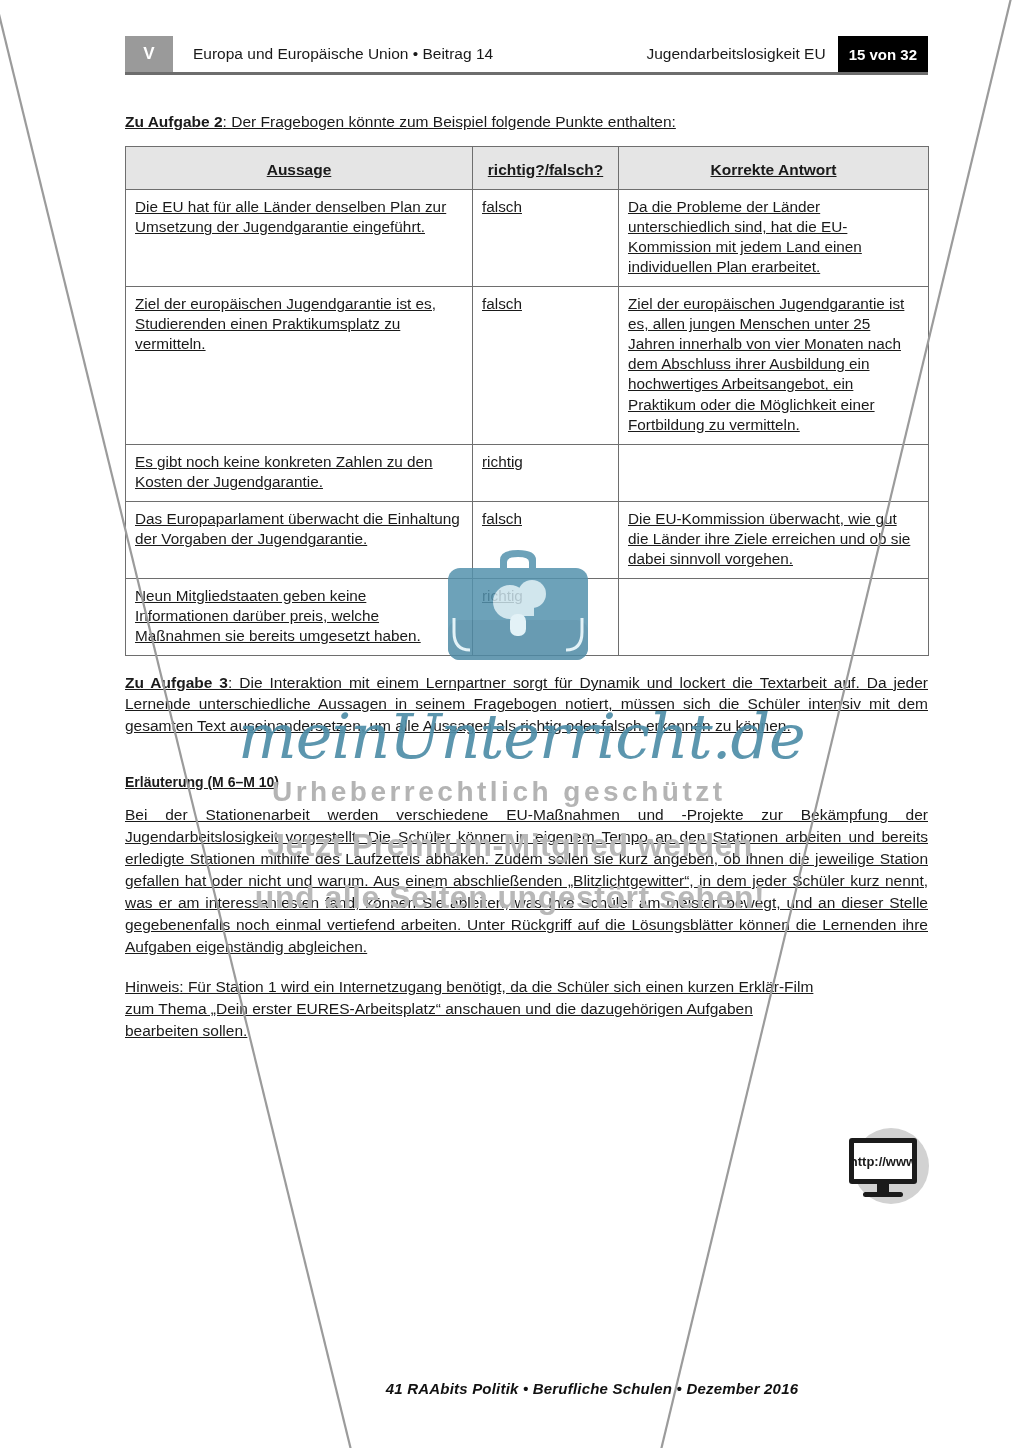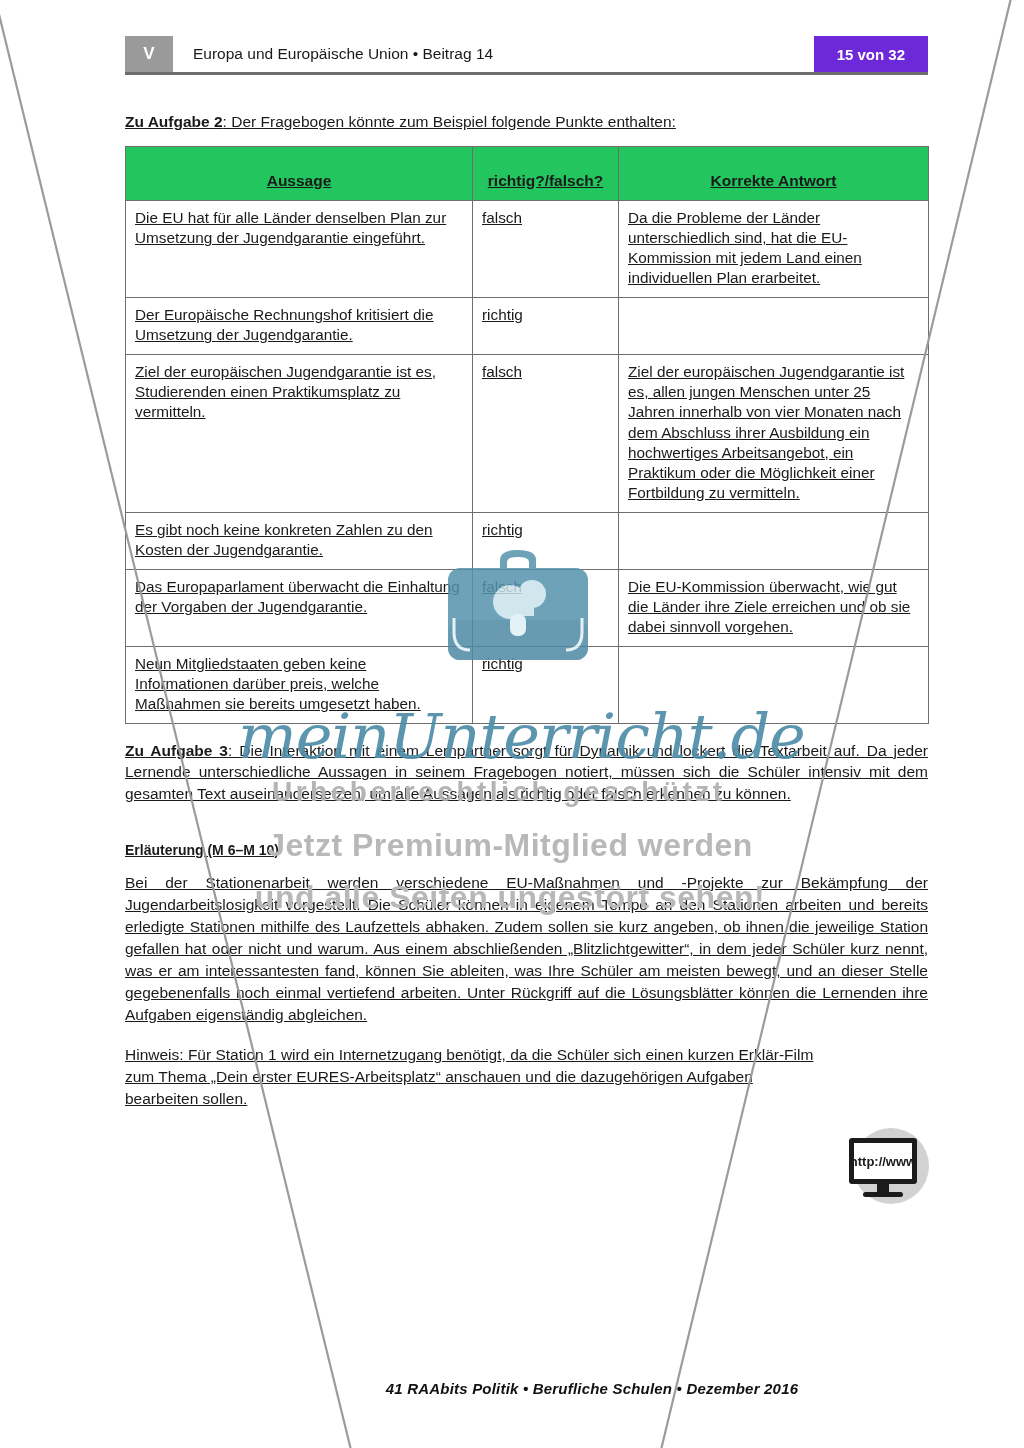"Jugendarbeitslosigkeit EU" div.hdr-topic { html: none -> <div>Jugendarbeitslosigkeit EU</div> }
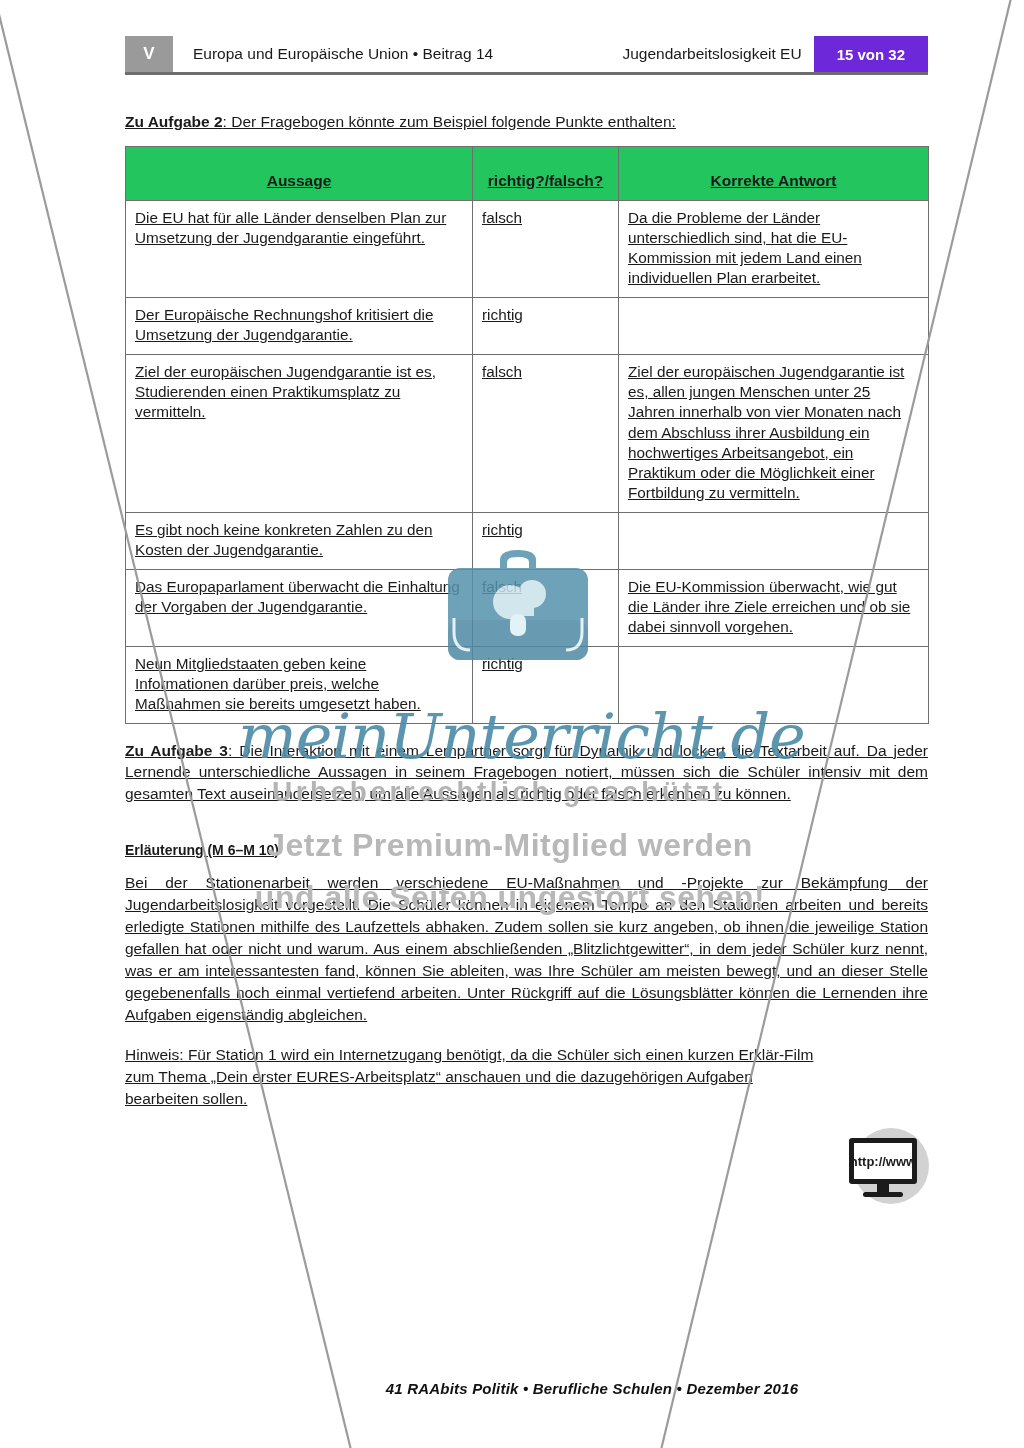"15 von 32" .hdr-page { background: #6d28d9 -> #000000; padding: 0 23px -> 0 11px }
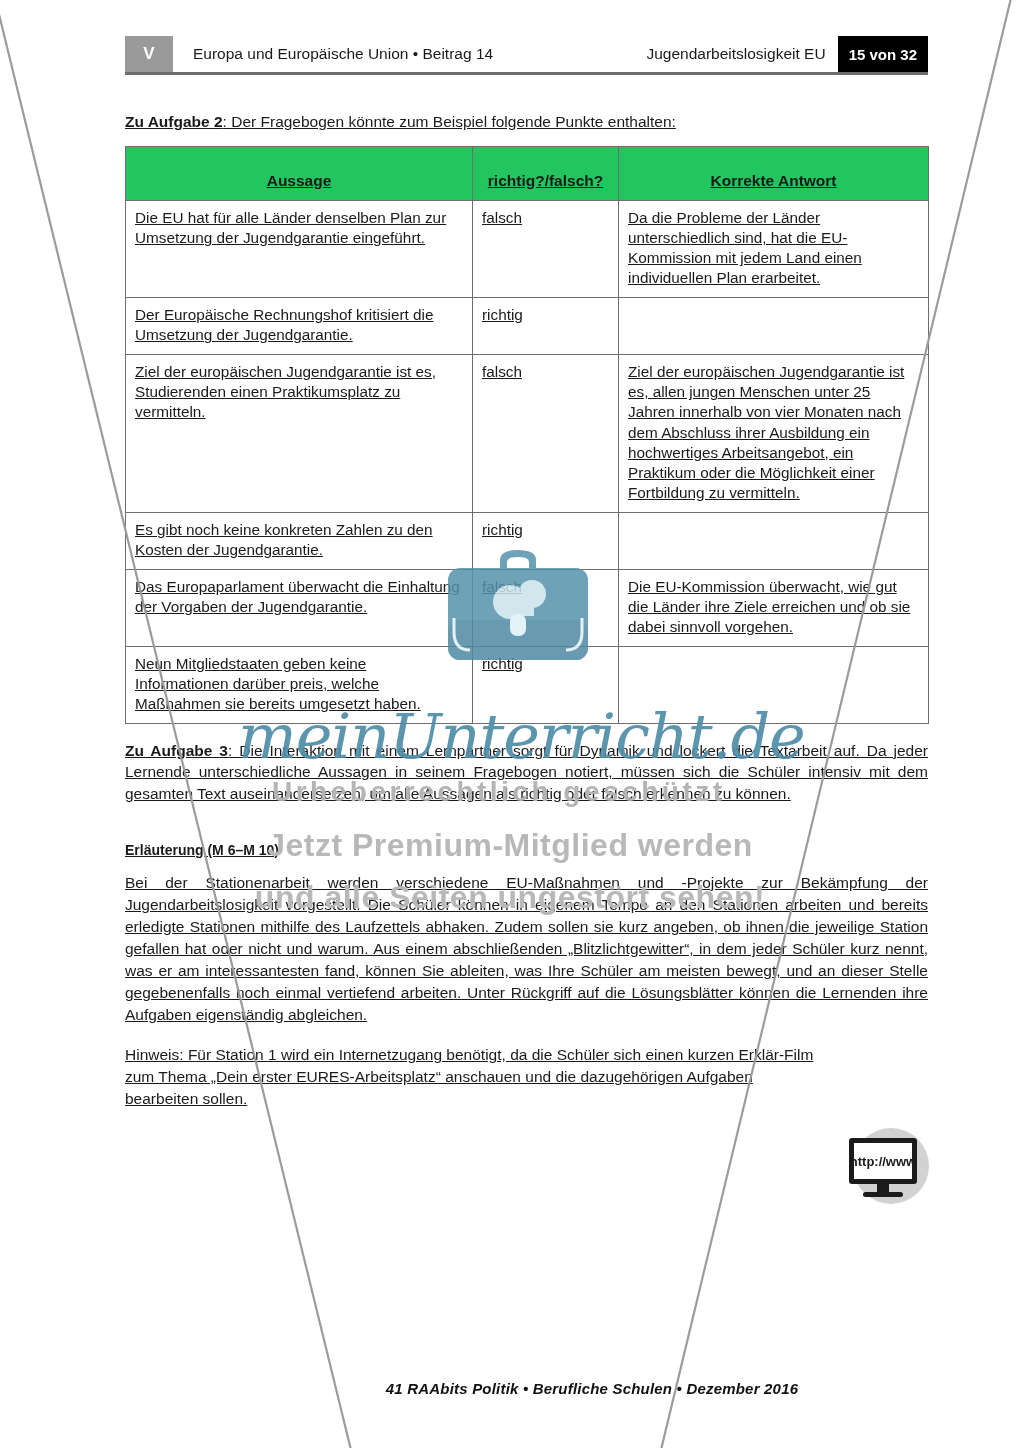"Aussage" table.qtable th { background: #22c55e -> #e5e5e5; padding: 24px 6px 9px 6px -> 13px 6px 9px 6px }
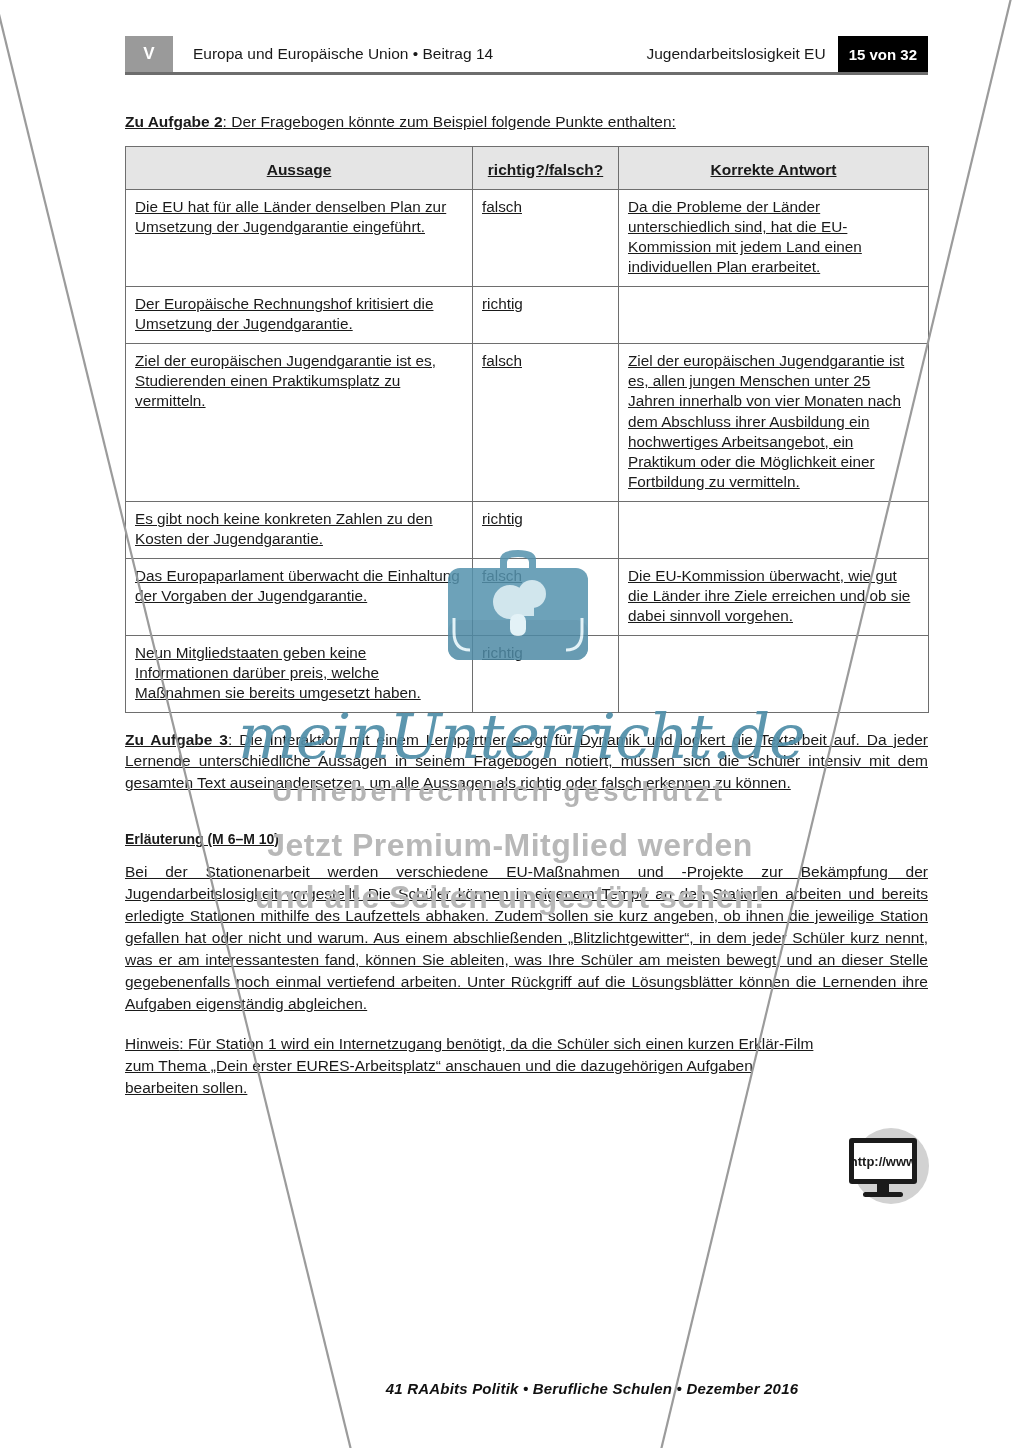"Der Europäische Rechnungshof kritisiert" tr { html: <tr> <td>Der Europäische Rechnungshof kritisiert die Umsetzung der Jugendgarantie.</td> <td>richtig</td> <td></td> </tr> -> none }
